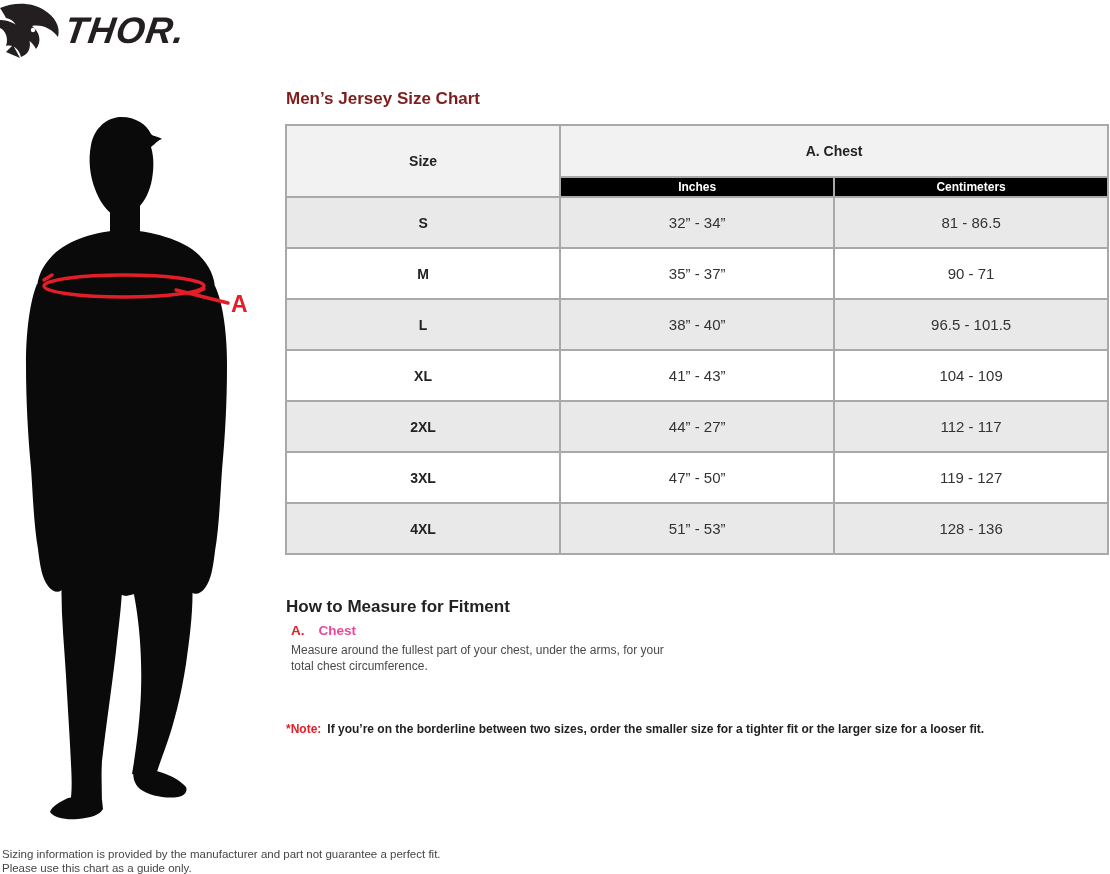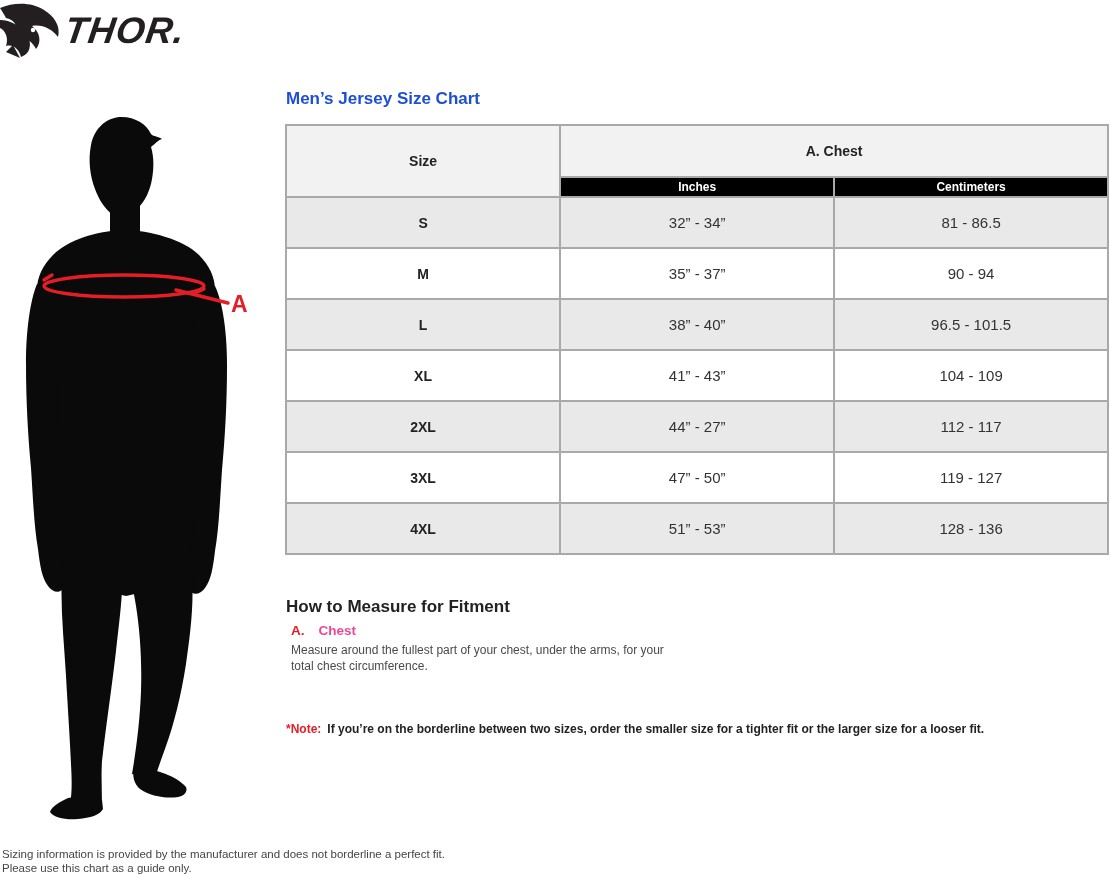"Men’s Jersey Size Chart" .chart-title { color: #1d4ed8 -> #7f1d1d }
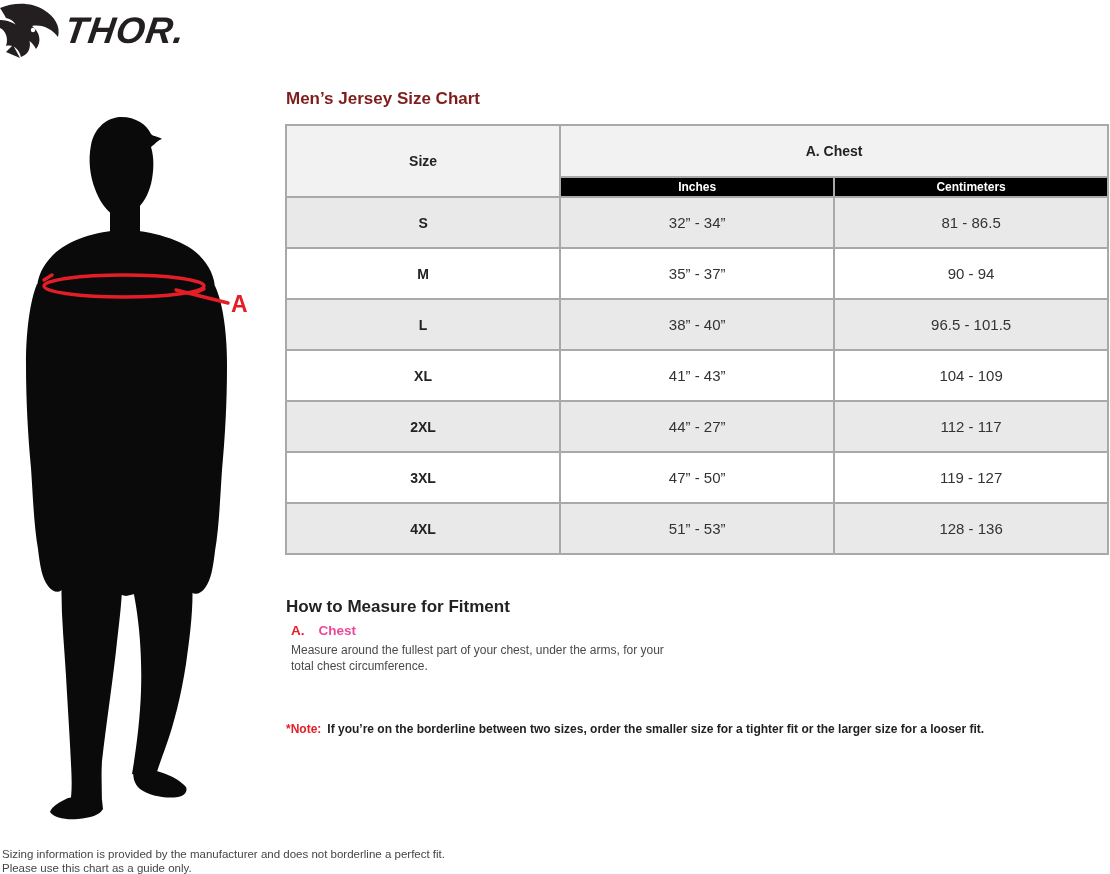"90 - 94" td { text: 94 -> 71 }
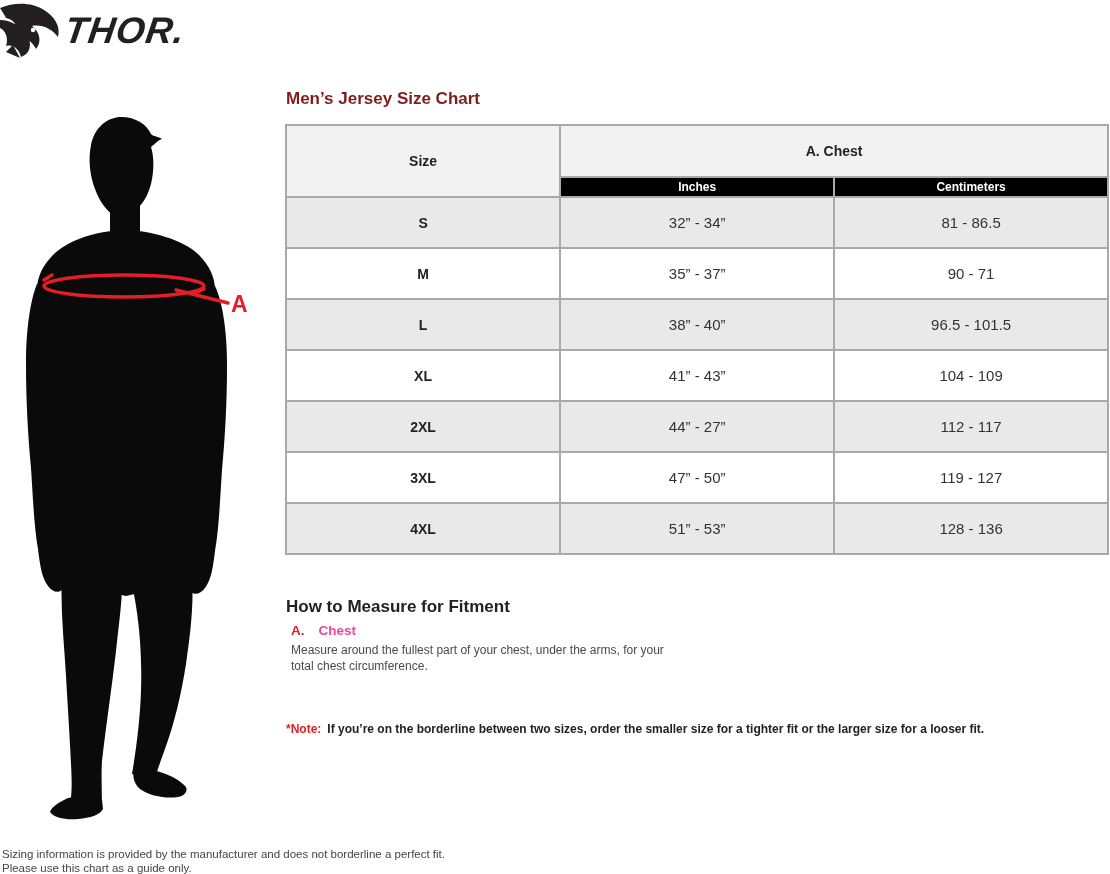"Sizing information is provided by" div { text: does not borderline -> part not guarantee }
